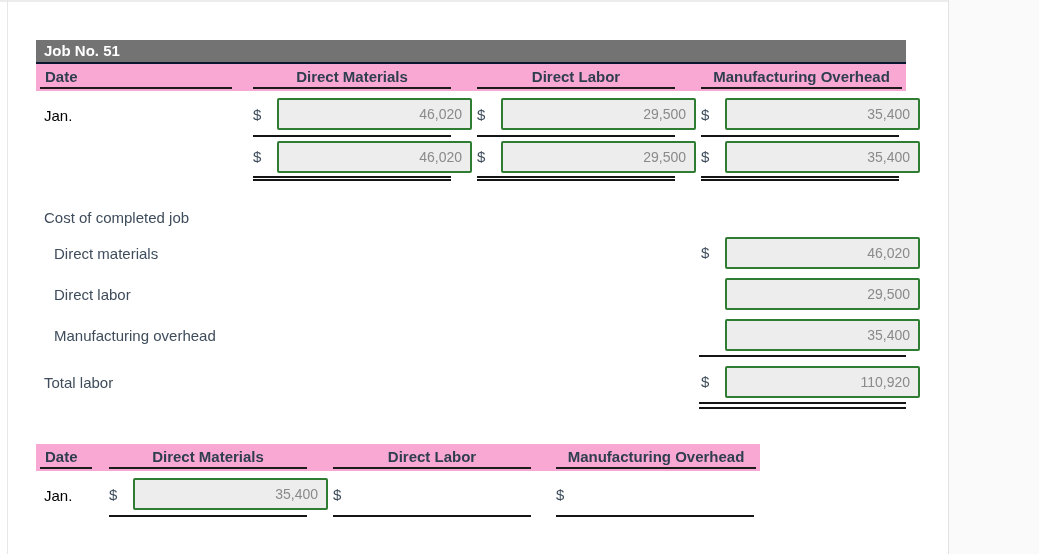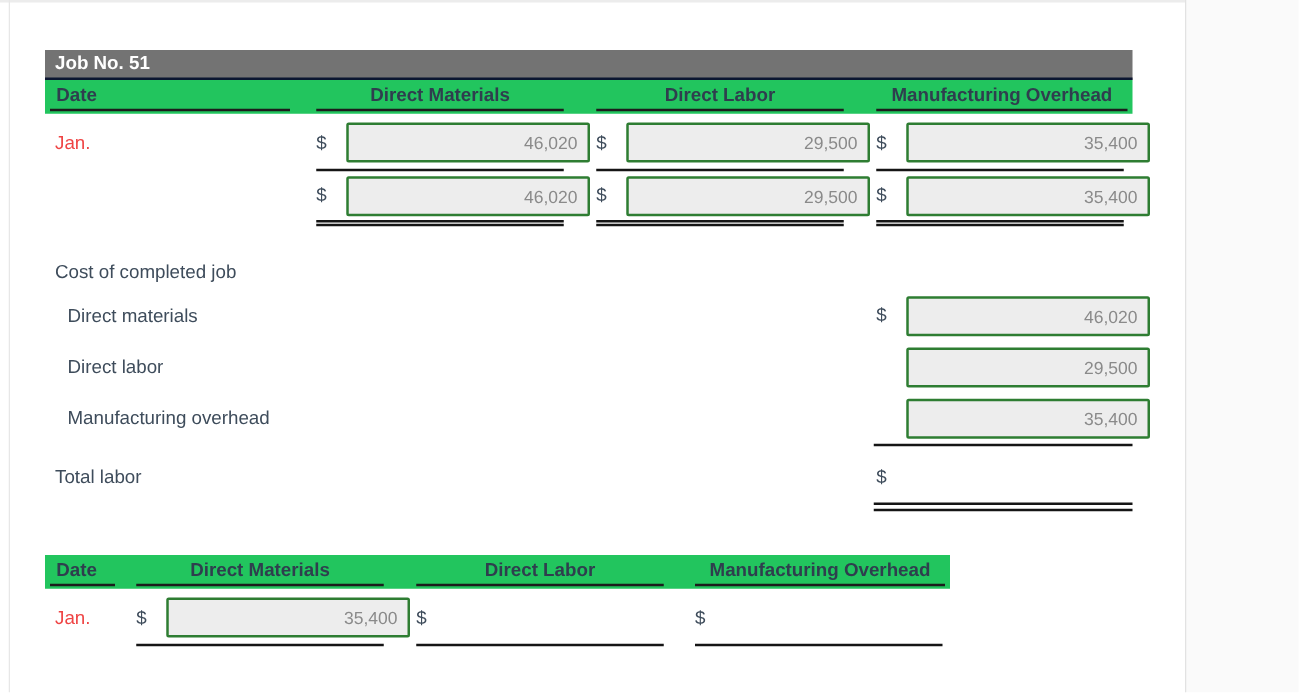"Date" .hdr-row { background: #22c55e -> #f9a8d4 }
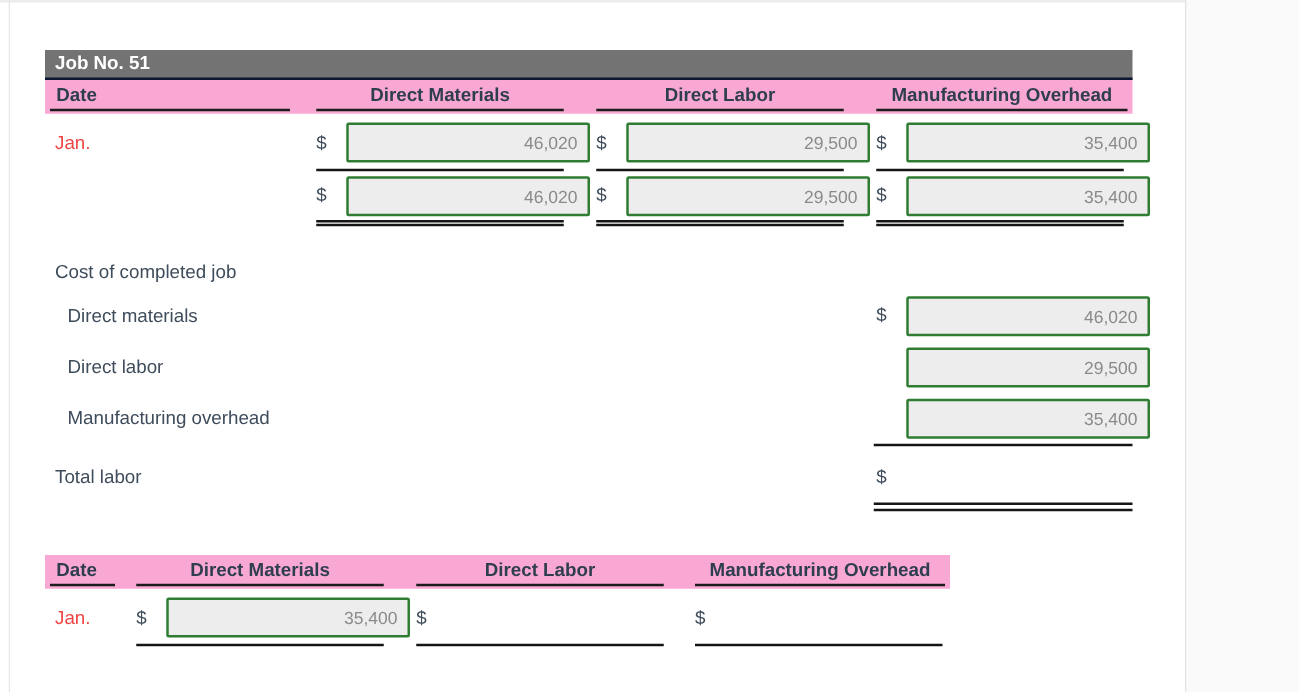"Jan." .date-label { color: #ef4444 -> #000000 }
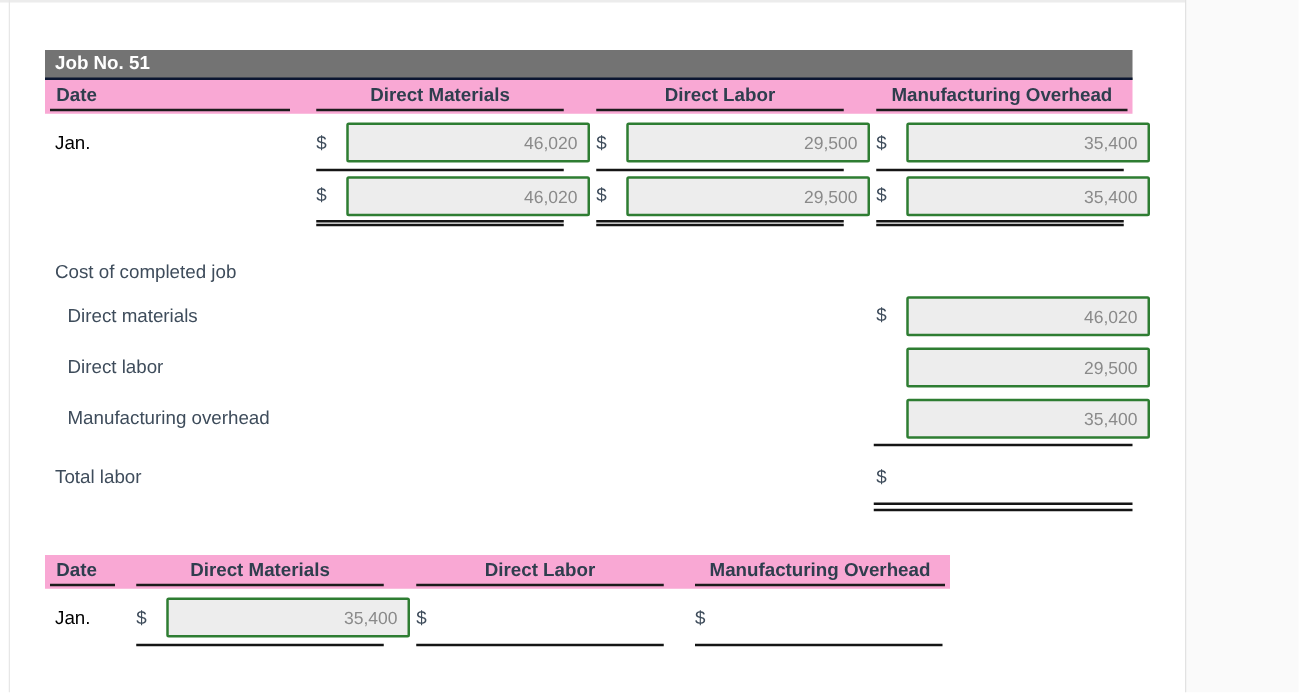"110,920" input { html: none -> <input> }
